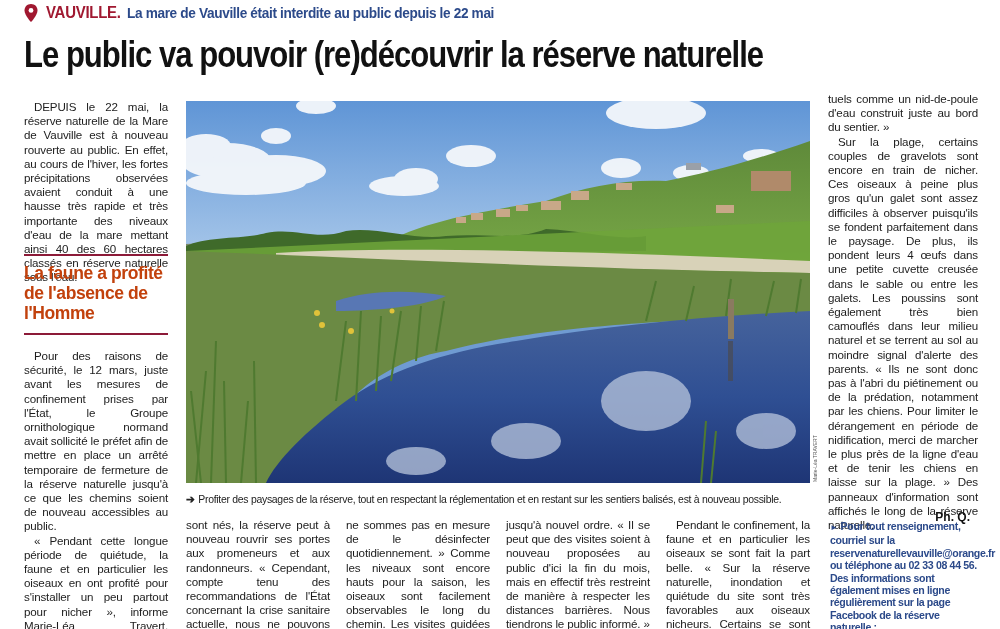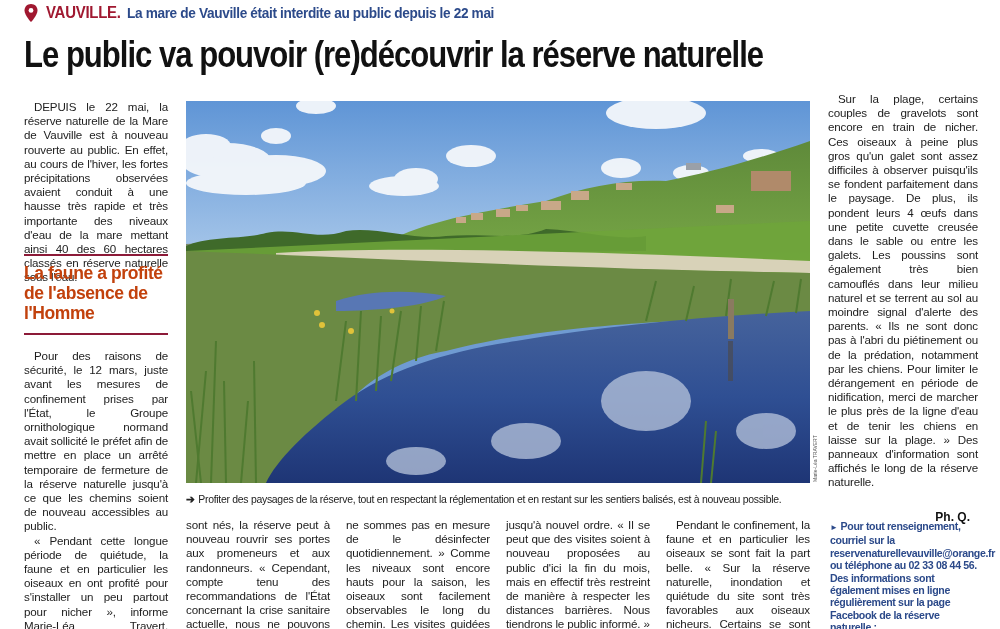"tuels comme un nid-de-poule d'eau" p.noindent { html: none -> <p>tuels comme un nid-de-poule d'eau construit juste au bord du sentier. »</p> }
